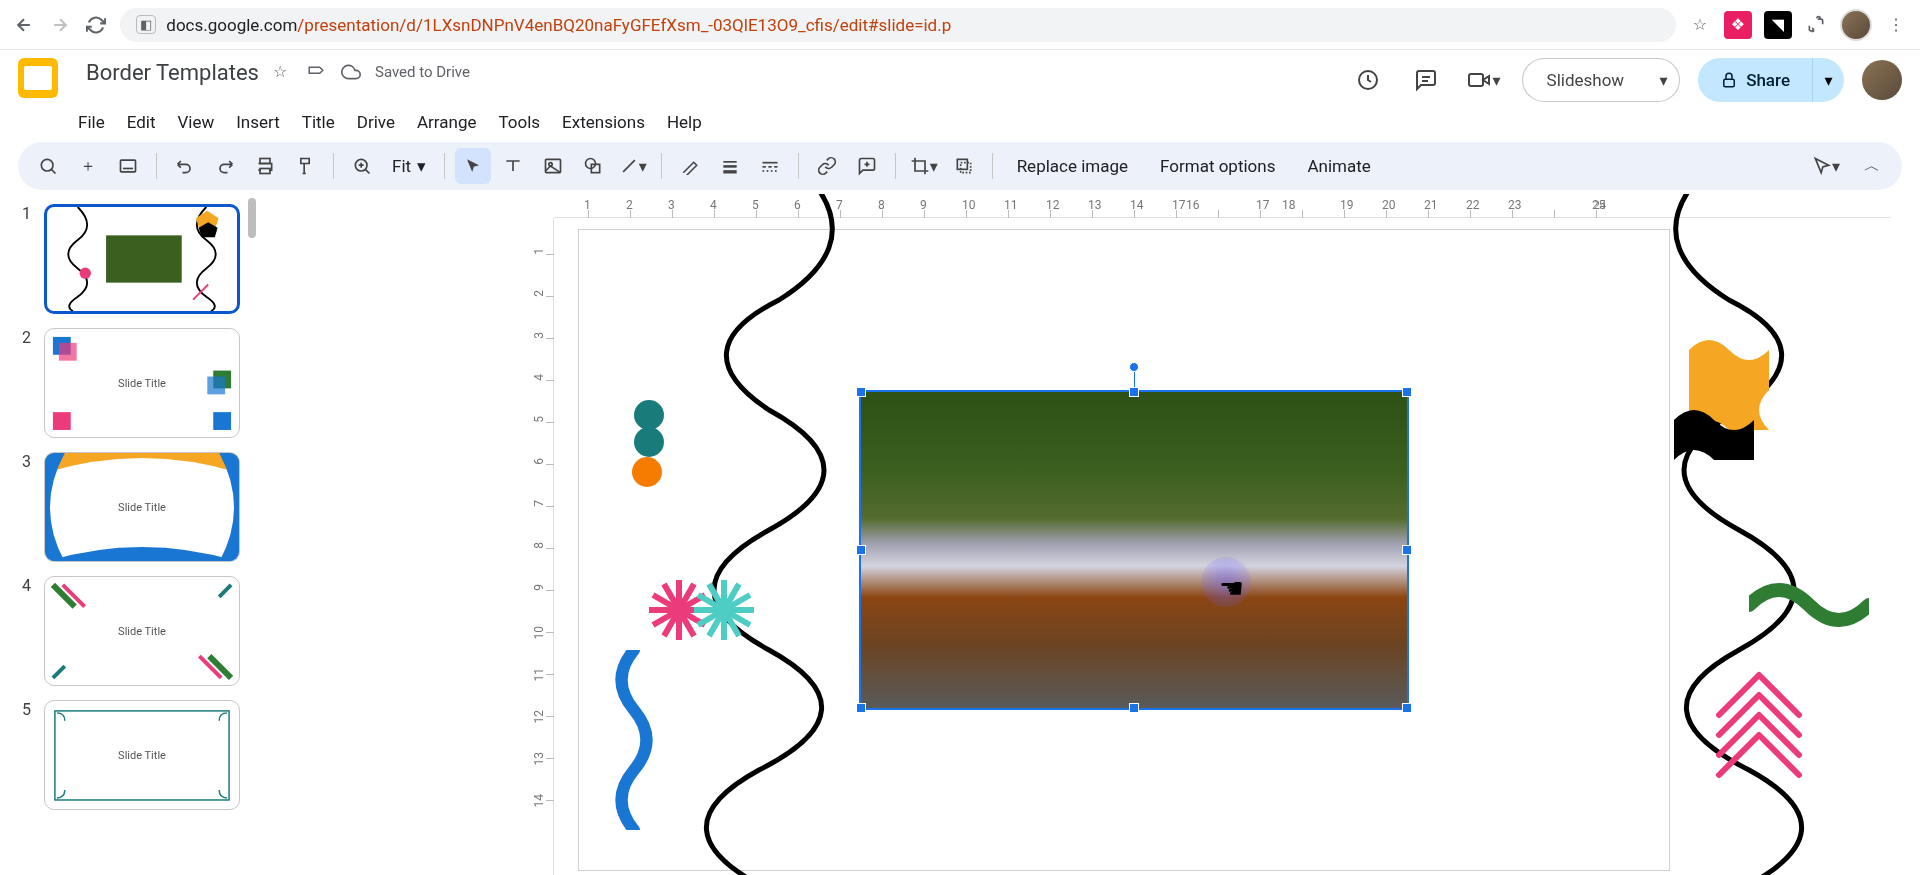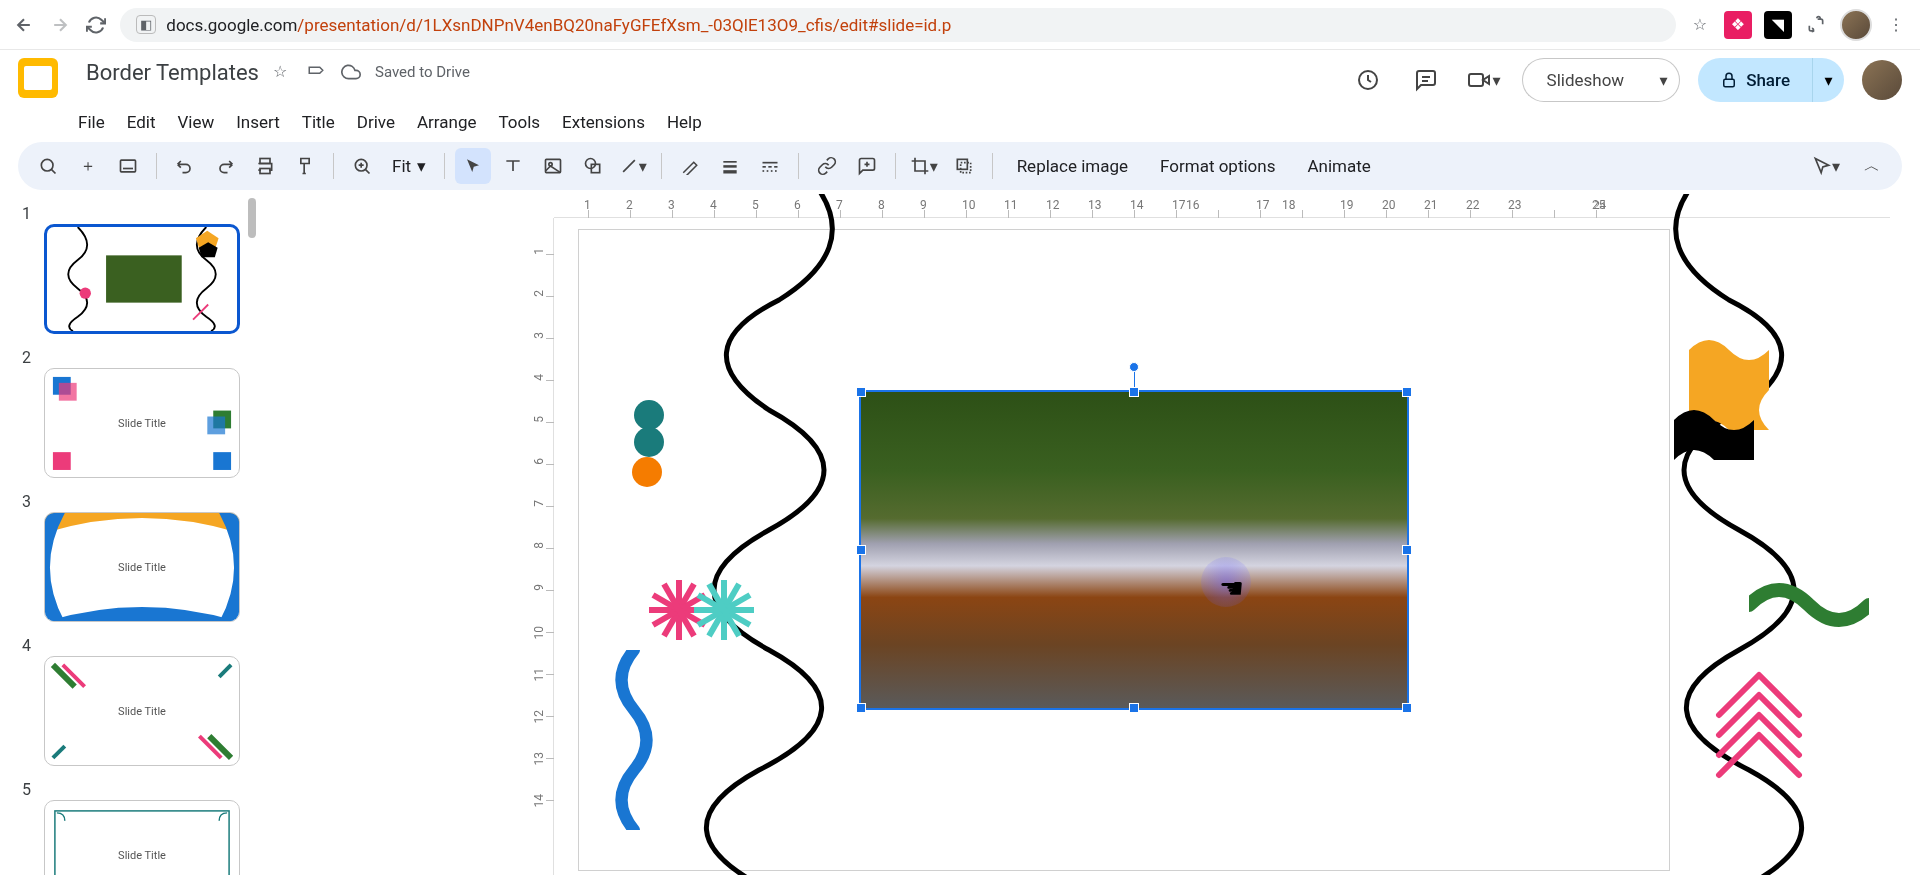"Slide Title" .thumb { margin-top: 20px -> none }
